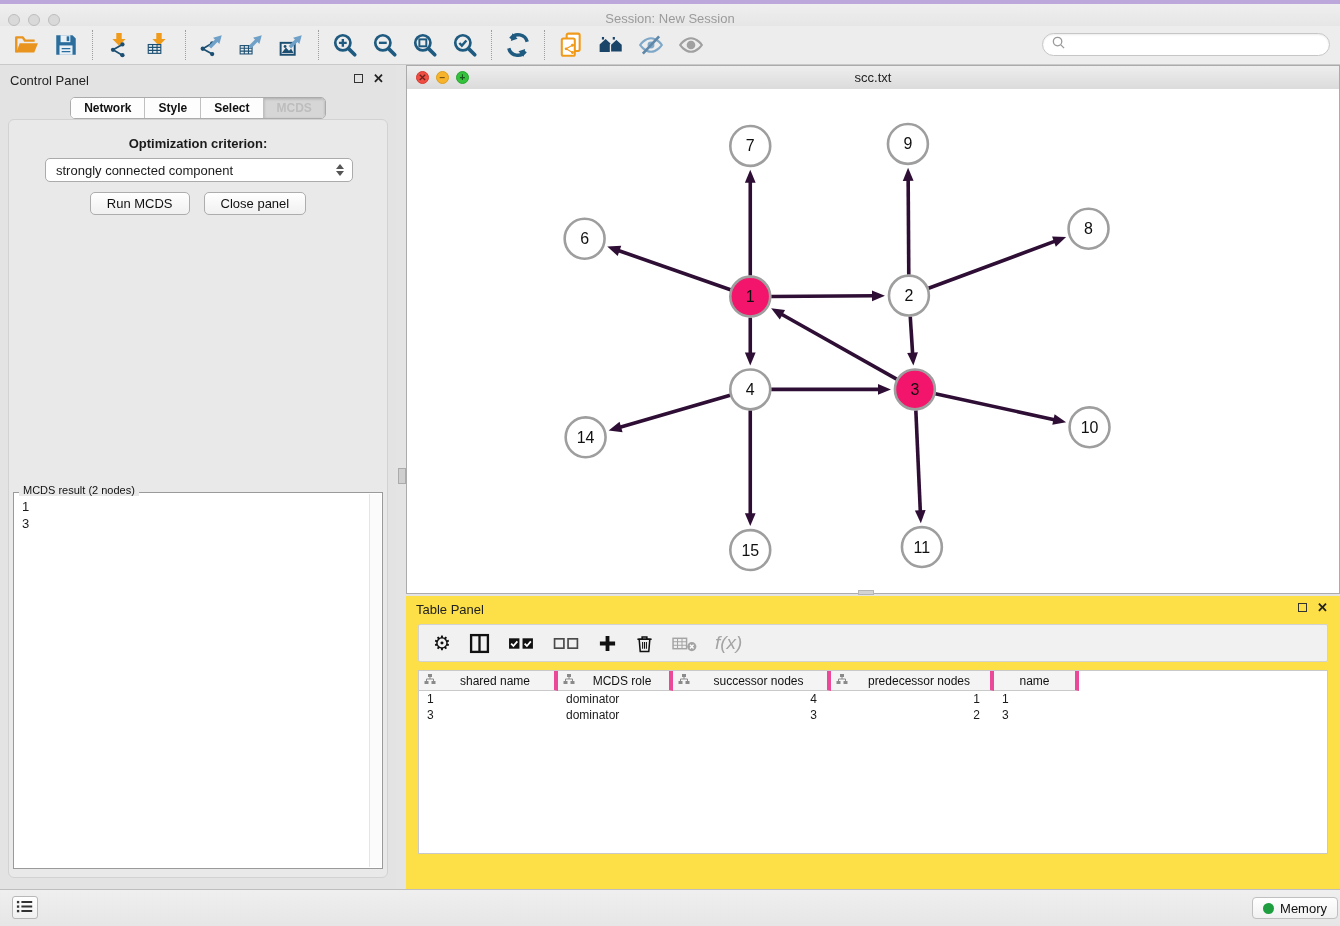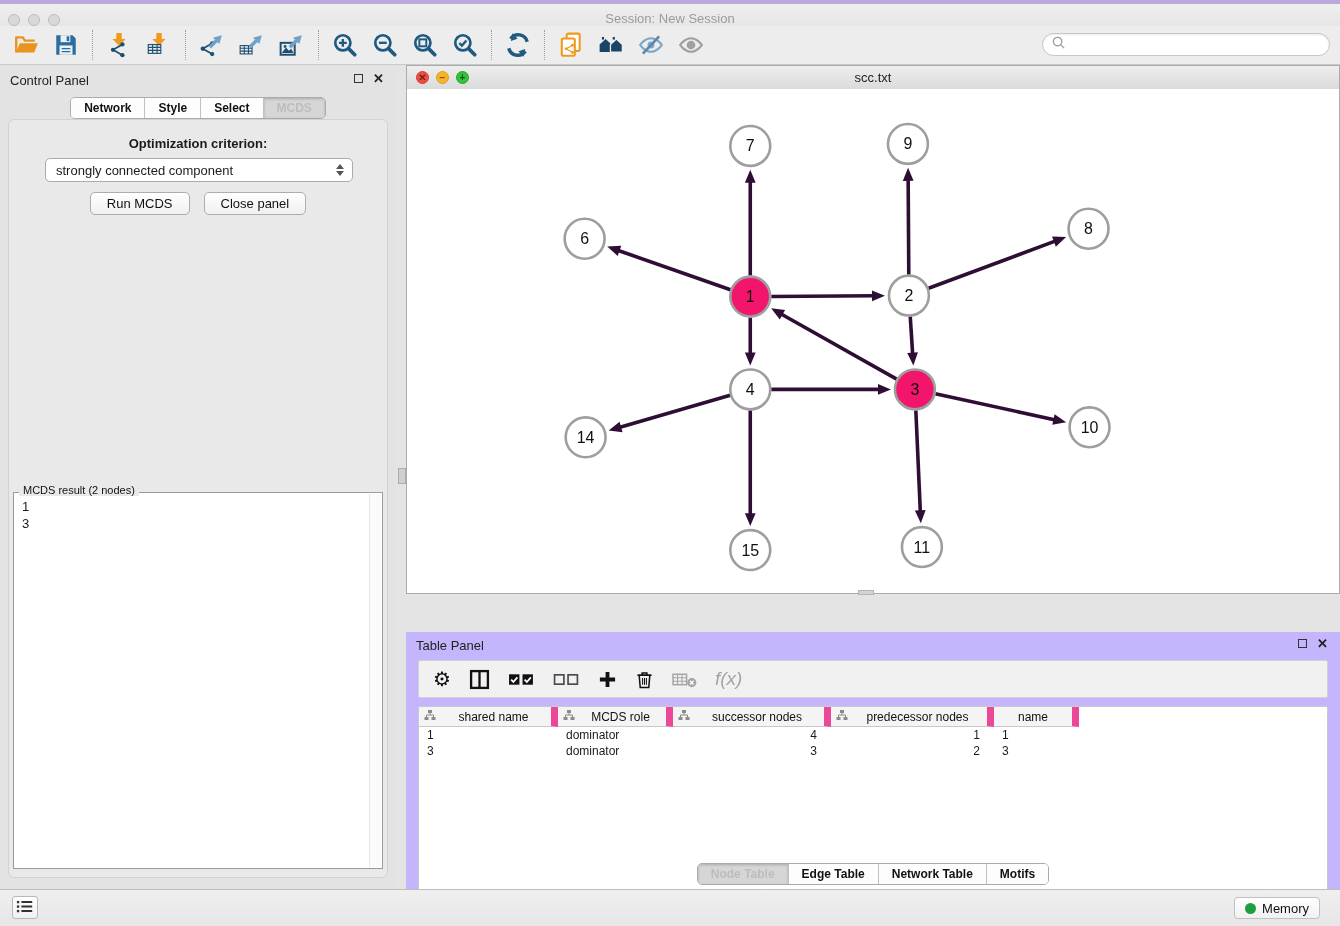"Table Panel" .table-panel { background: #c4b5fd -> #fde047; margin-top: 36px -> none }
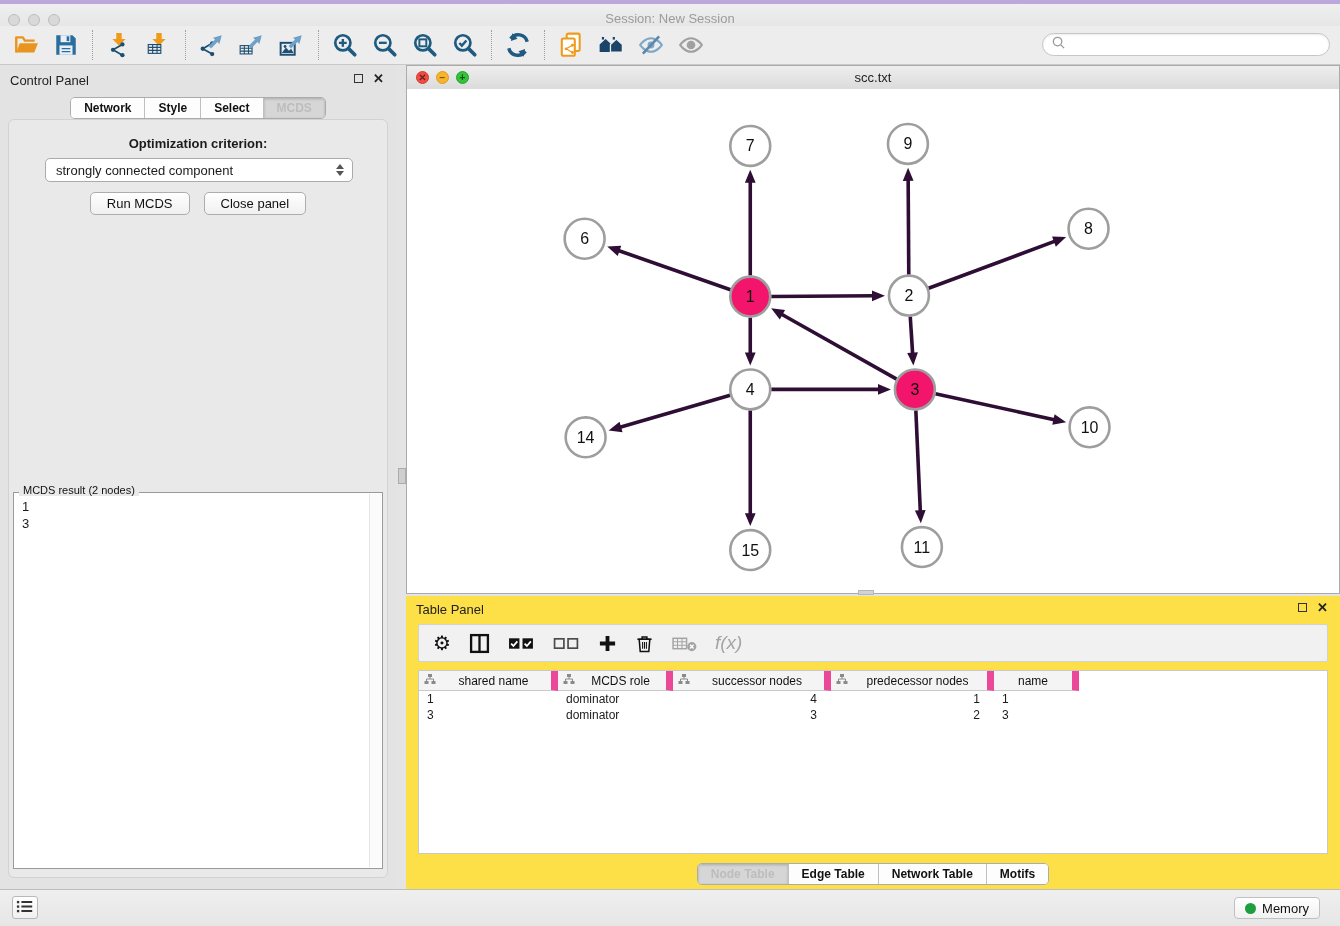"shared name" .th { border-right: 7px solid #ec4899 -> 4px solid #ec4899 }
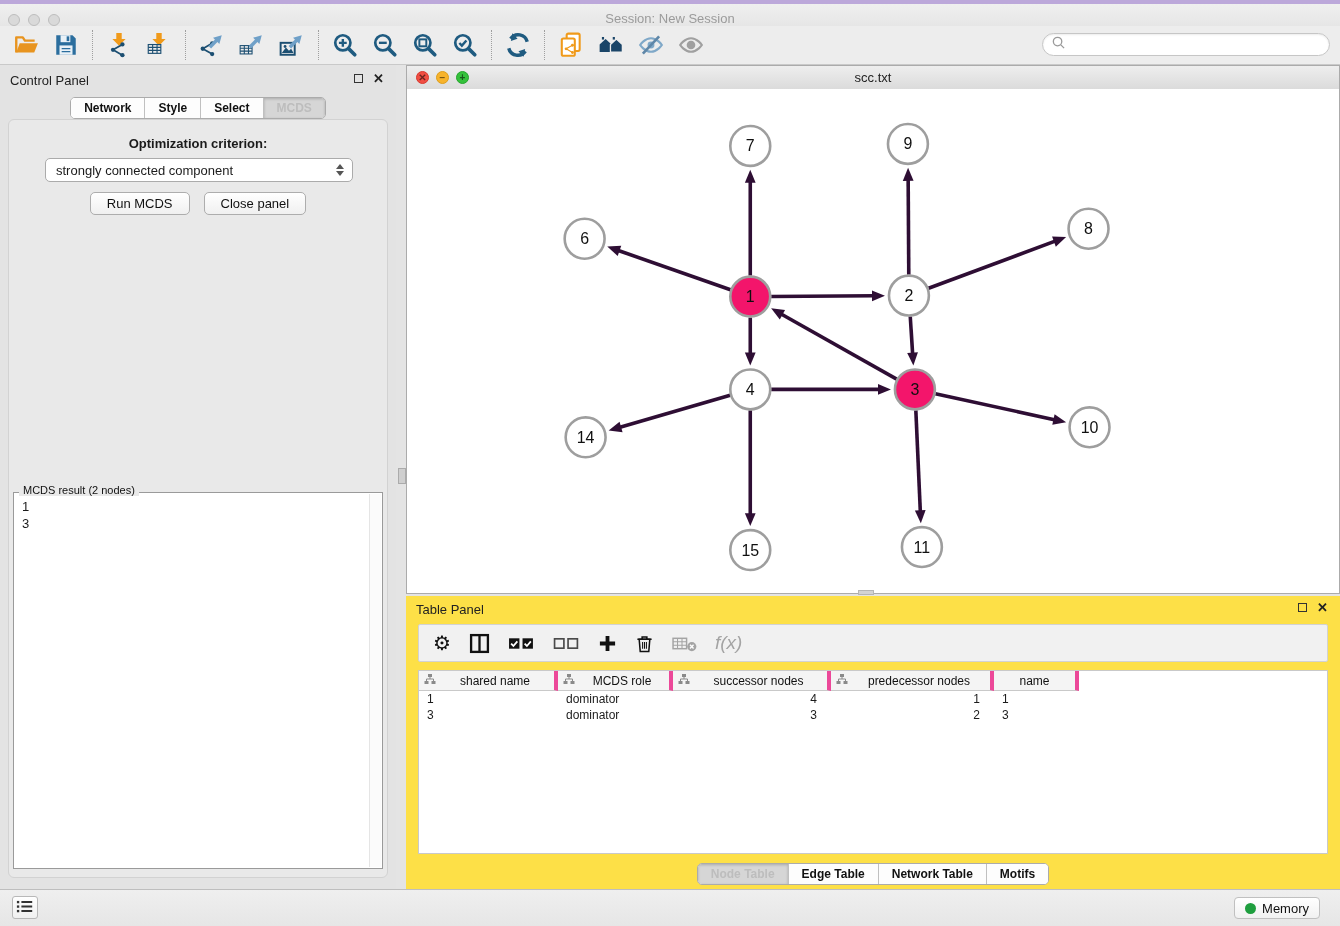"Node Table" div.tp-tabs { html: <div> <span> <span>Node Table</span> <span>Edge Table</span> <span>Network Table</span> <span>Motifs</span> </span> </div> -> none }
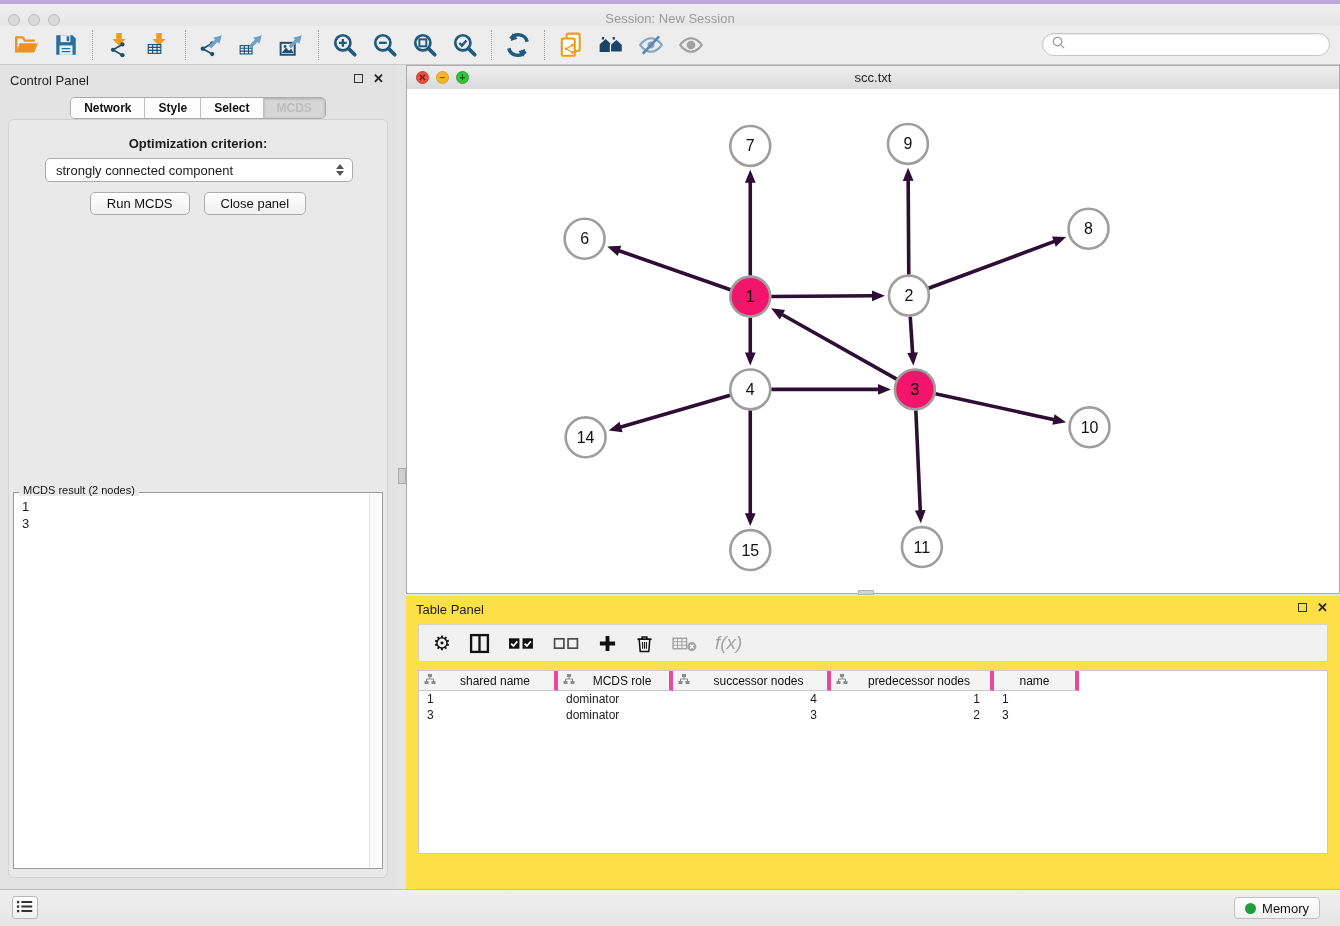"Memory" .memory-btn { right: 20px -> 2px }
